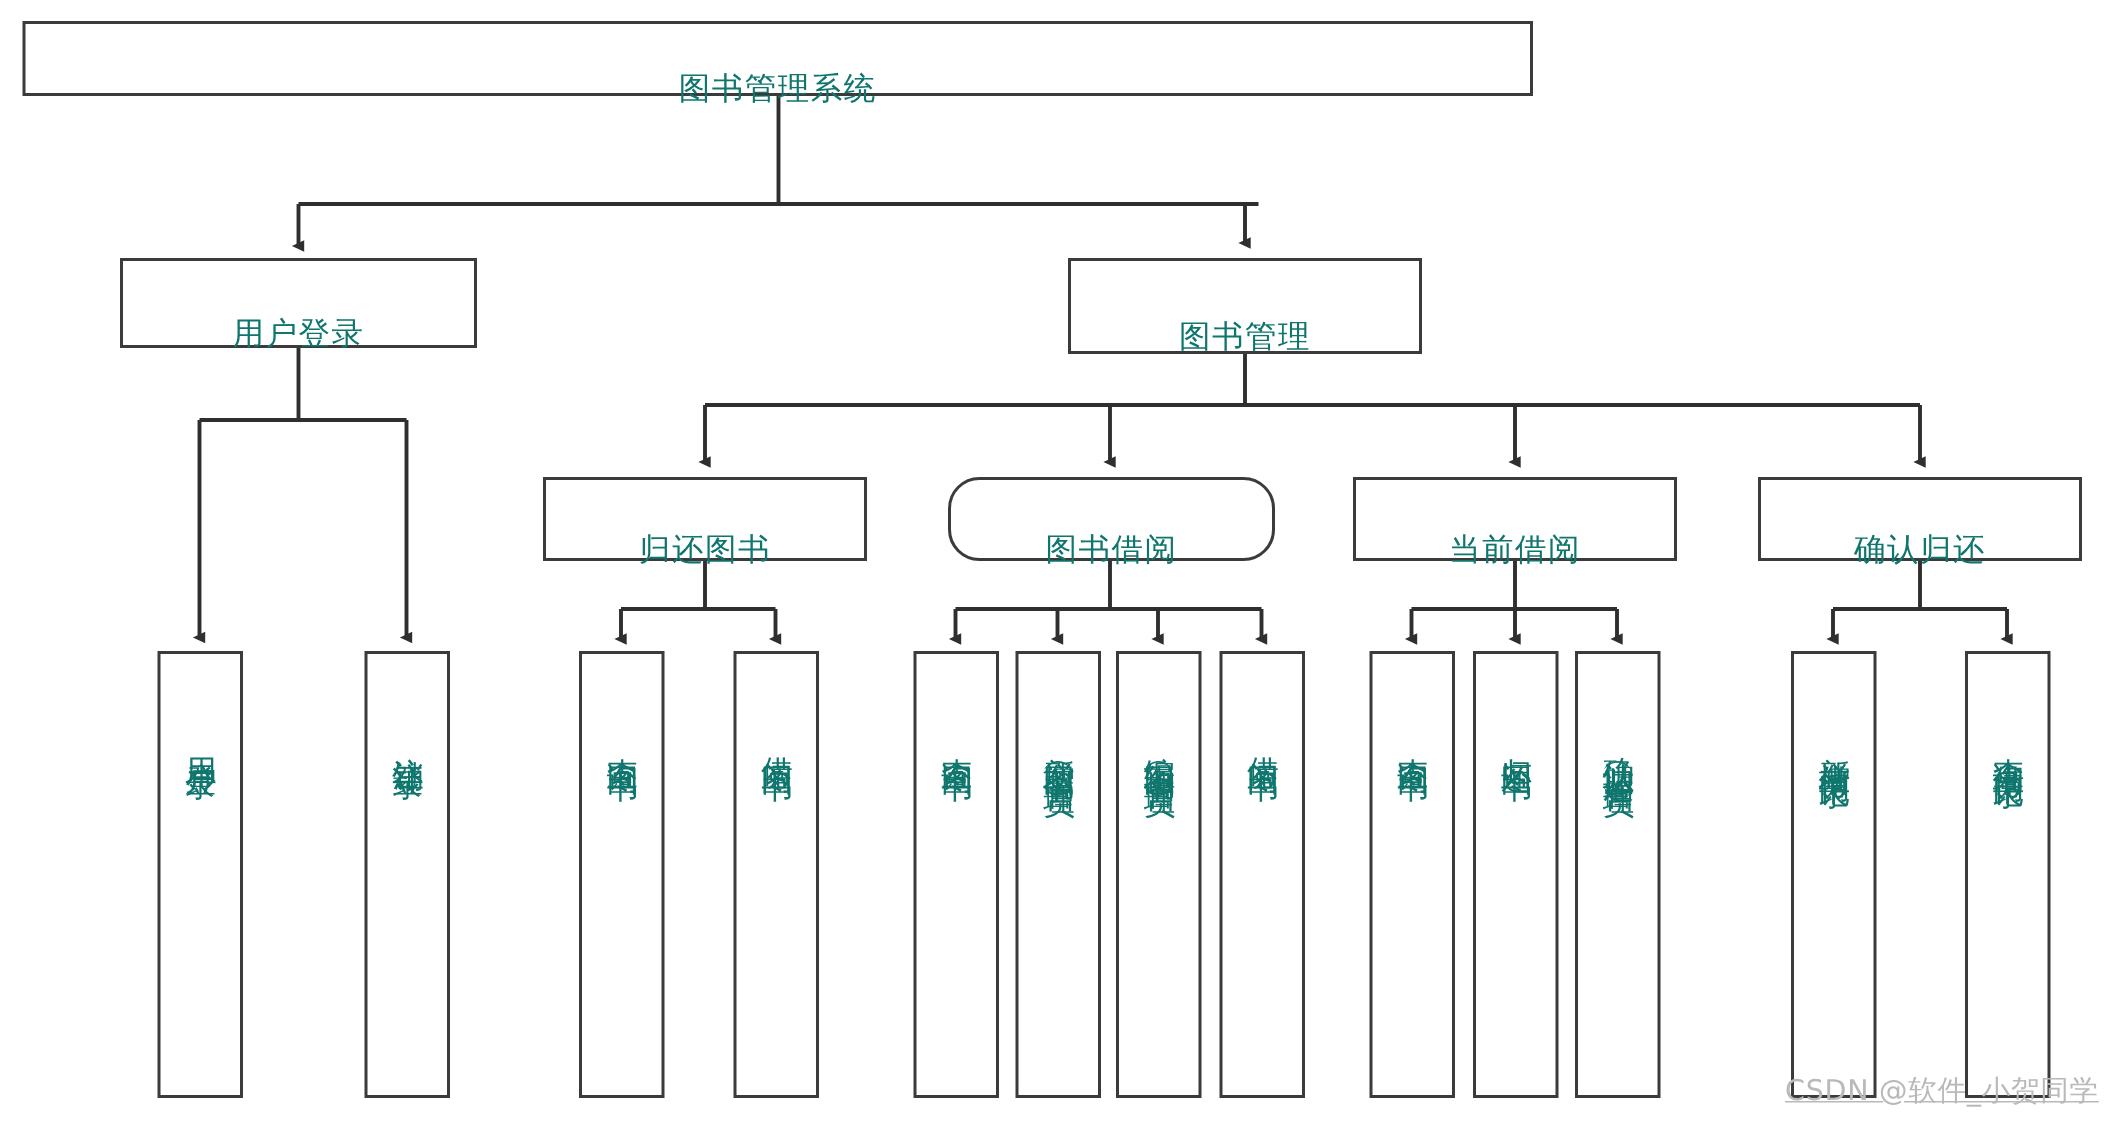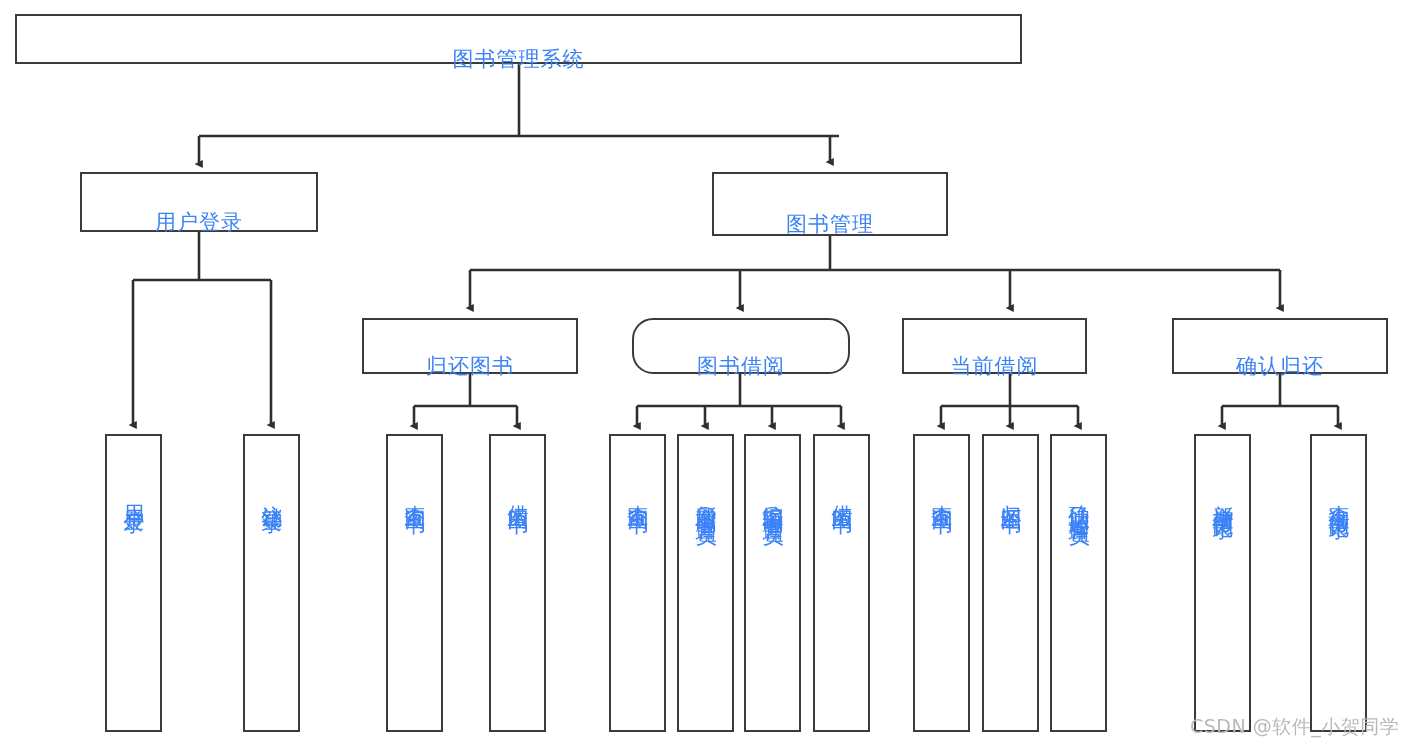"图书管理系统" .node .label { color: #3b82f6 -> #0f766e }
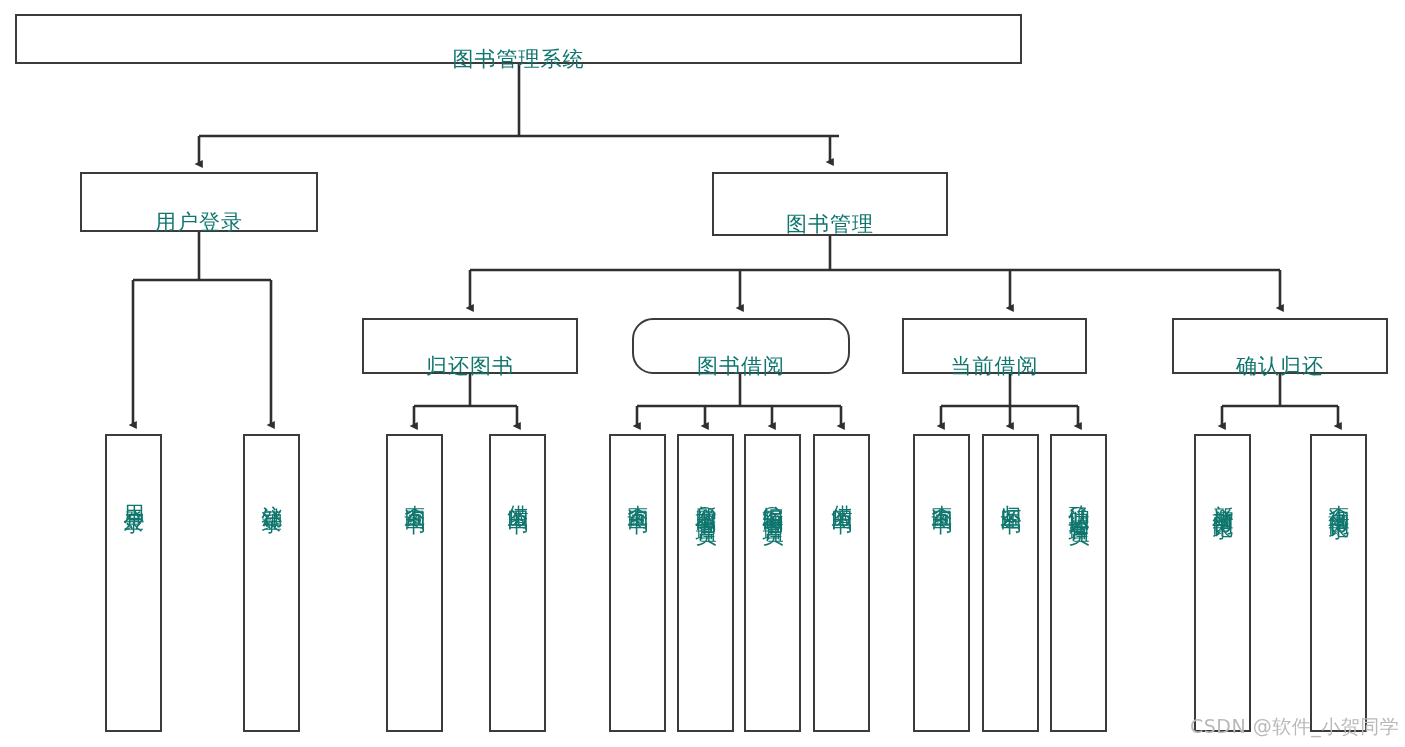"当前借阅" div.node { width: 185px -> 216px }
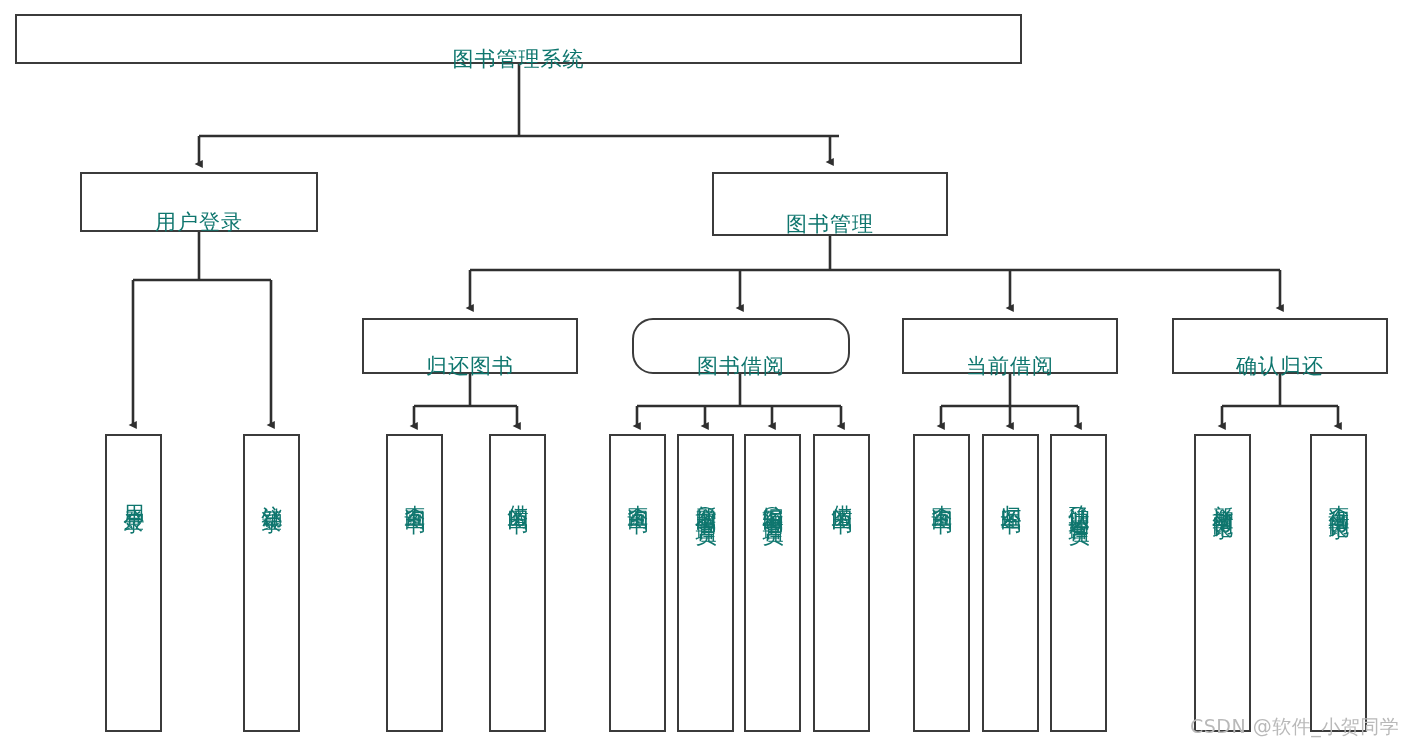"CSDN @软件_小贺同学" div.watermark { text-decoration: none -> underline }
